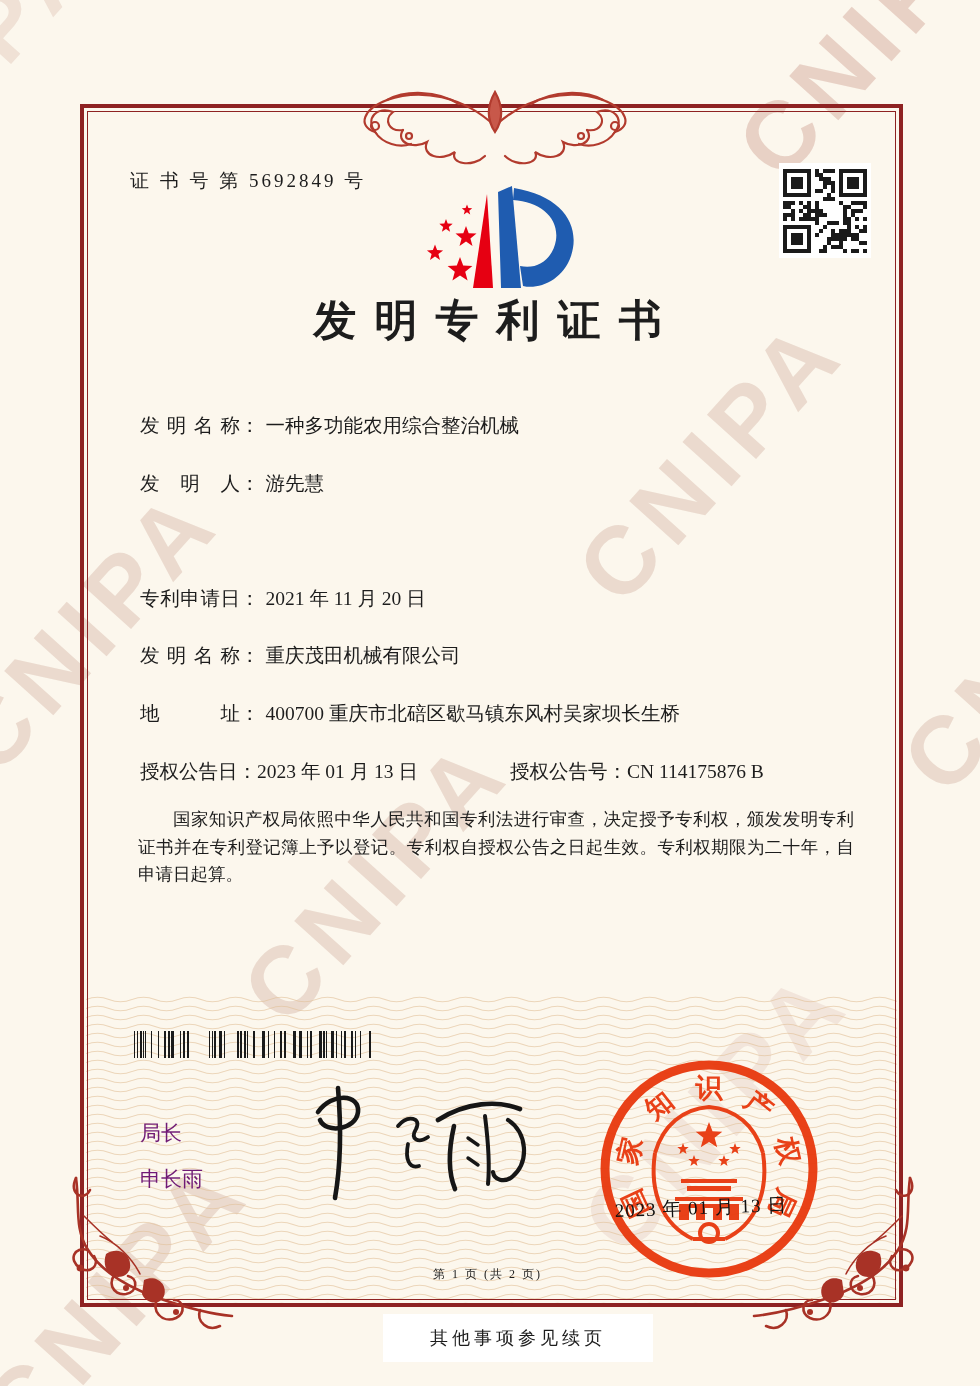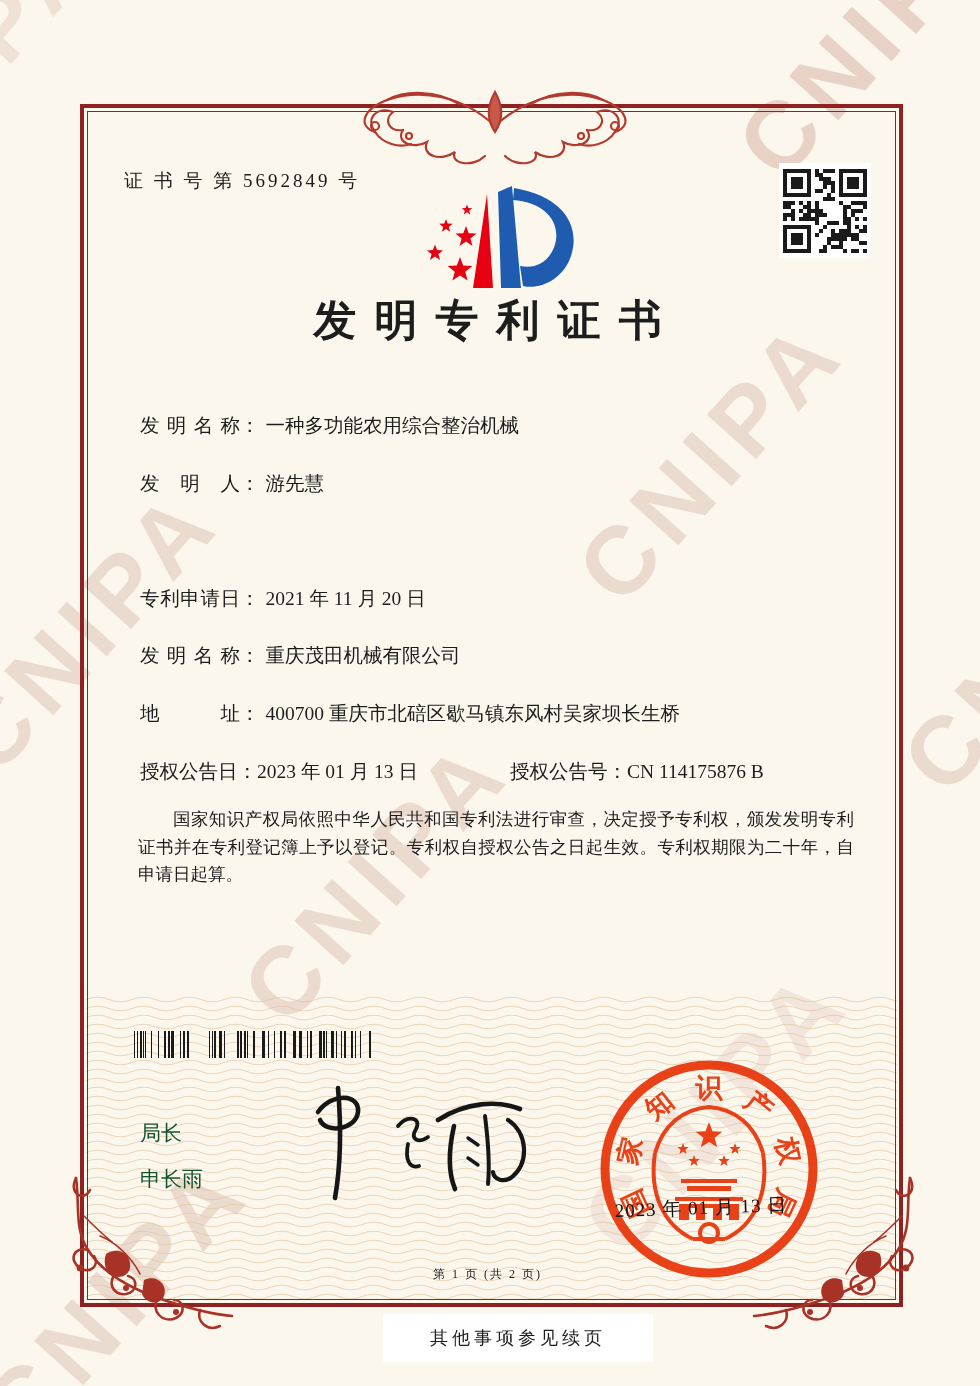"证 书 号 第 5692849" #cert-no { left: 124px -> 130px }
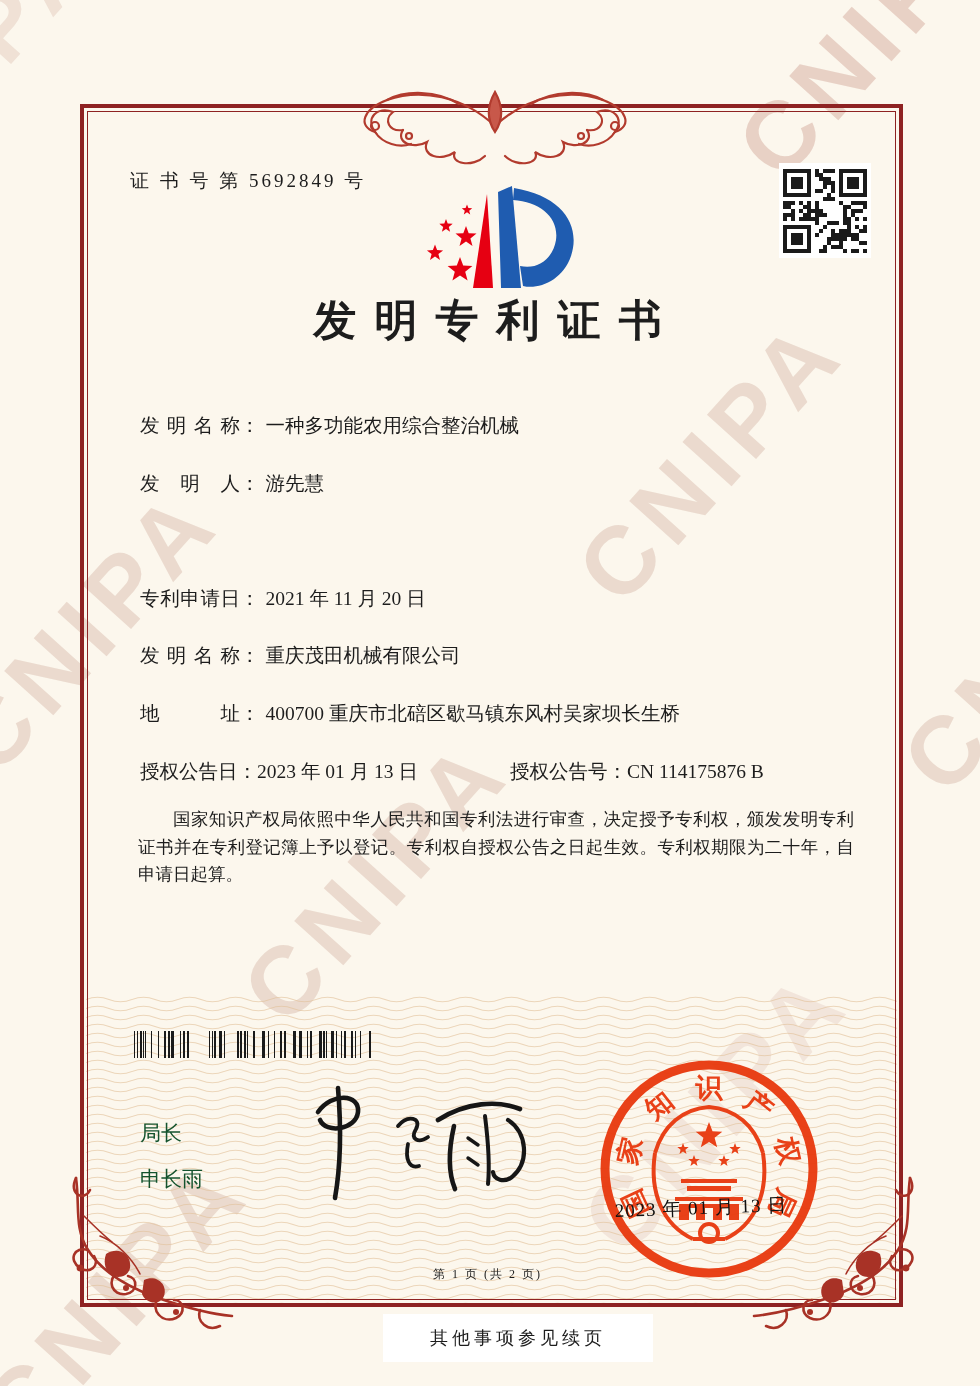"局长" #signer { color: #14532d -> #701a75 }
